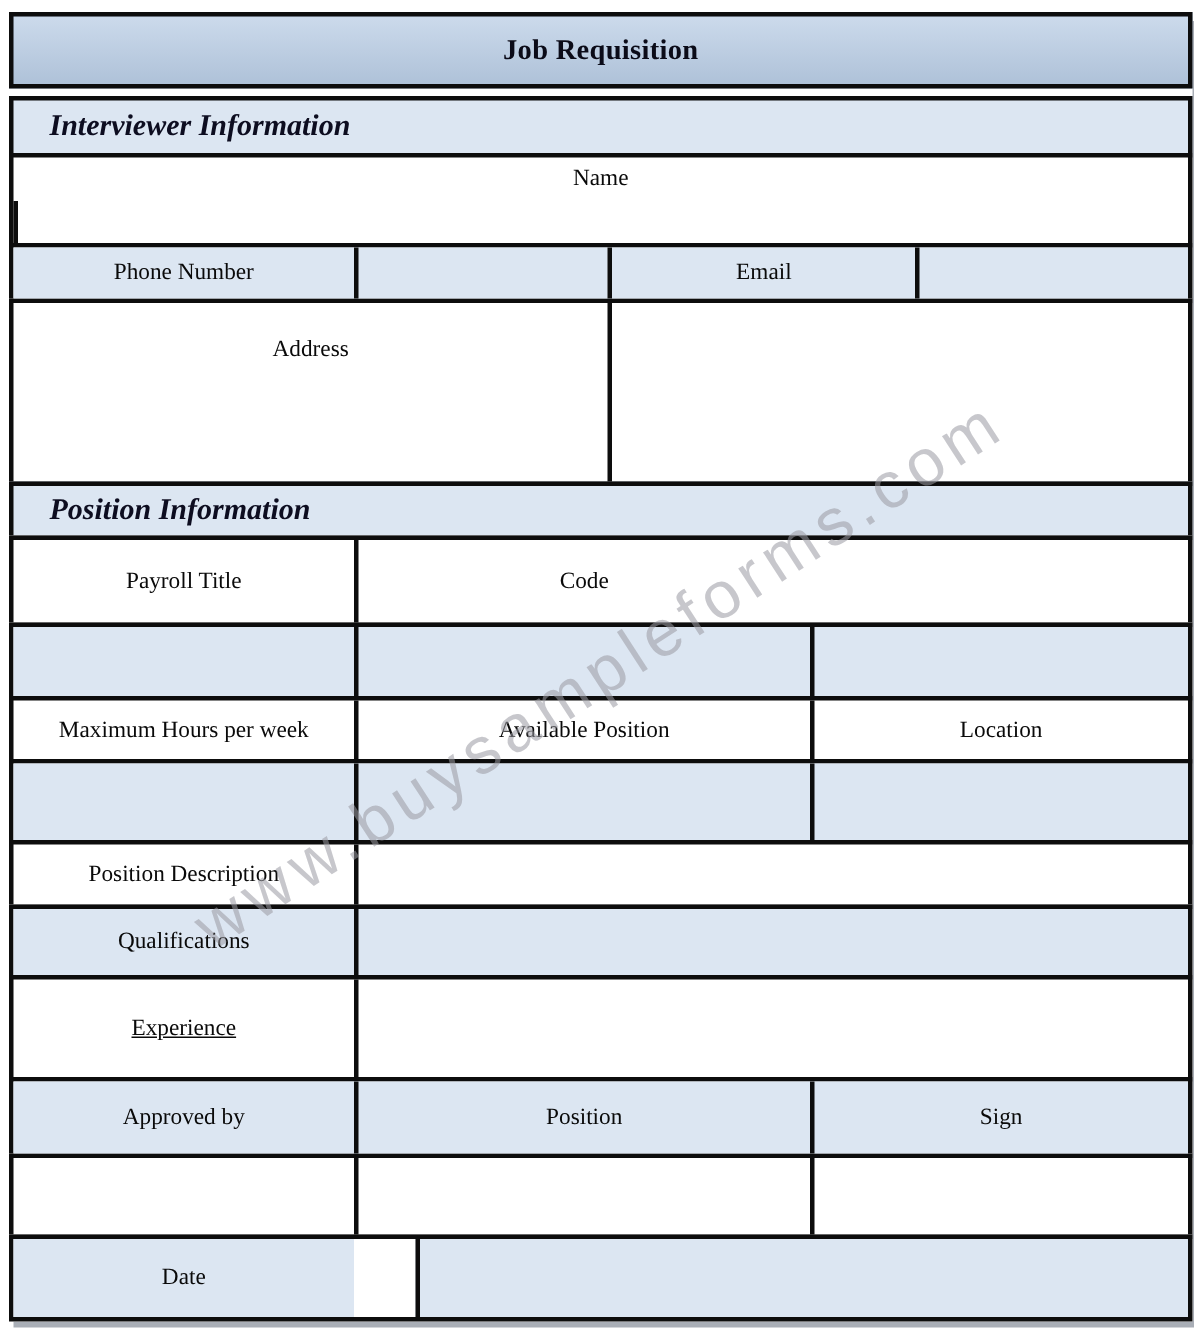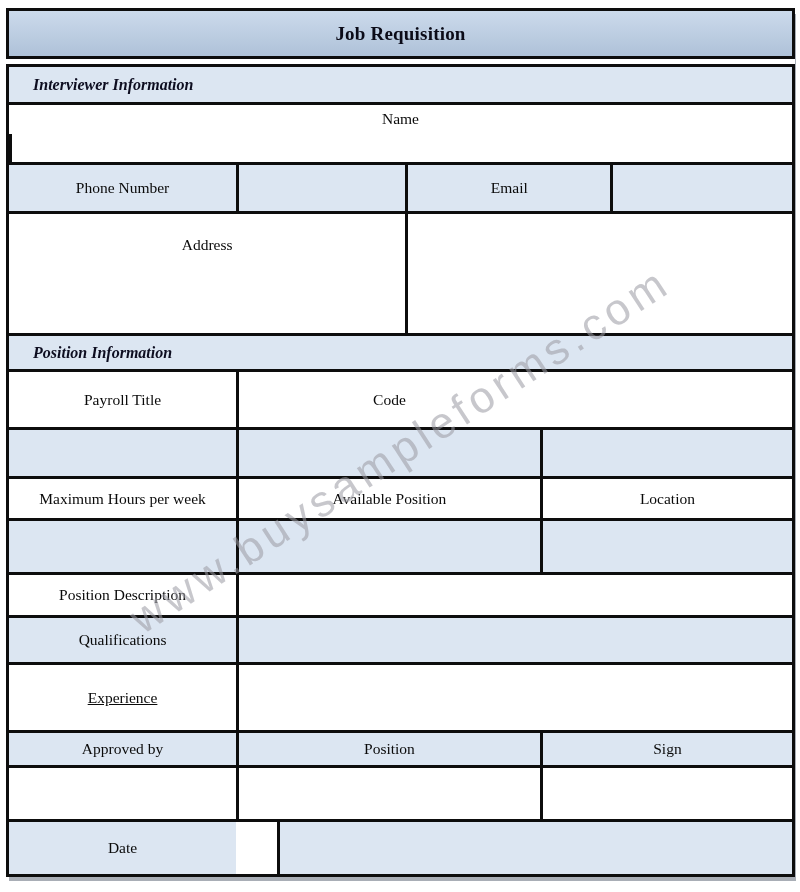"Interviewer Information" .heading-row { font-size: 16px -> 20px }
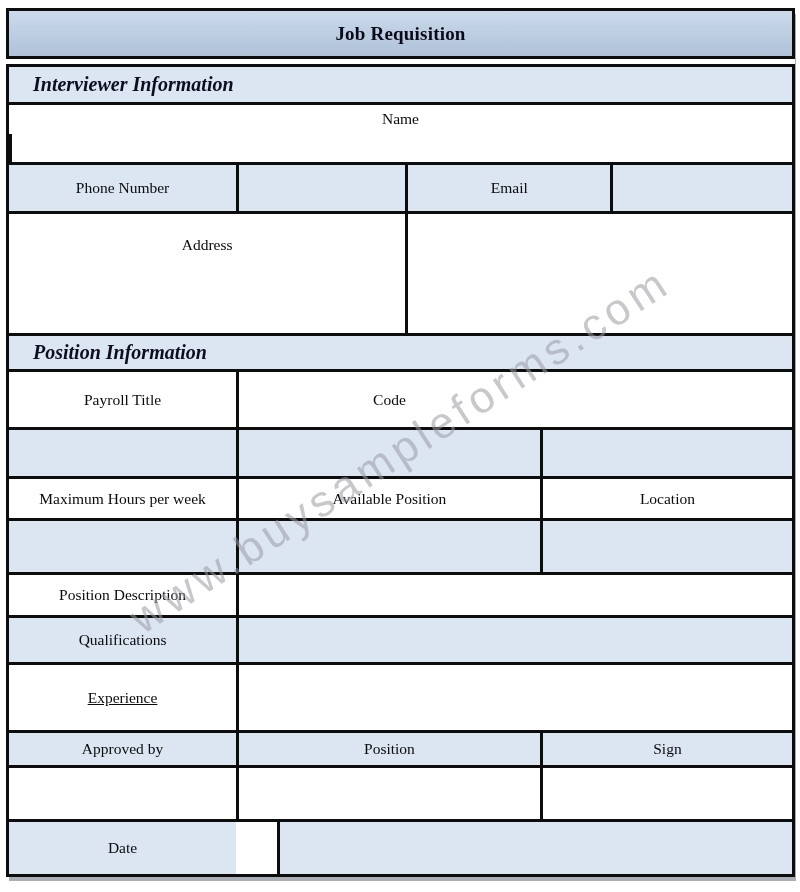"Phone Number" .h-phone { height: 52px -> 40px }
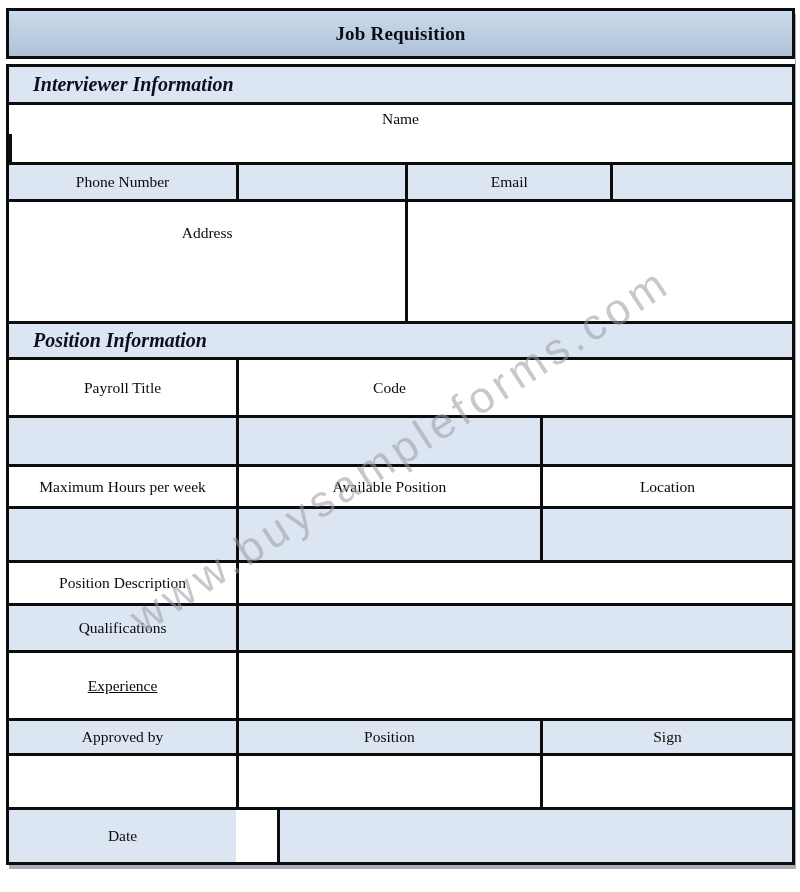"Approved by" .h-appr { height: 38px -> 54px }
